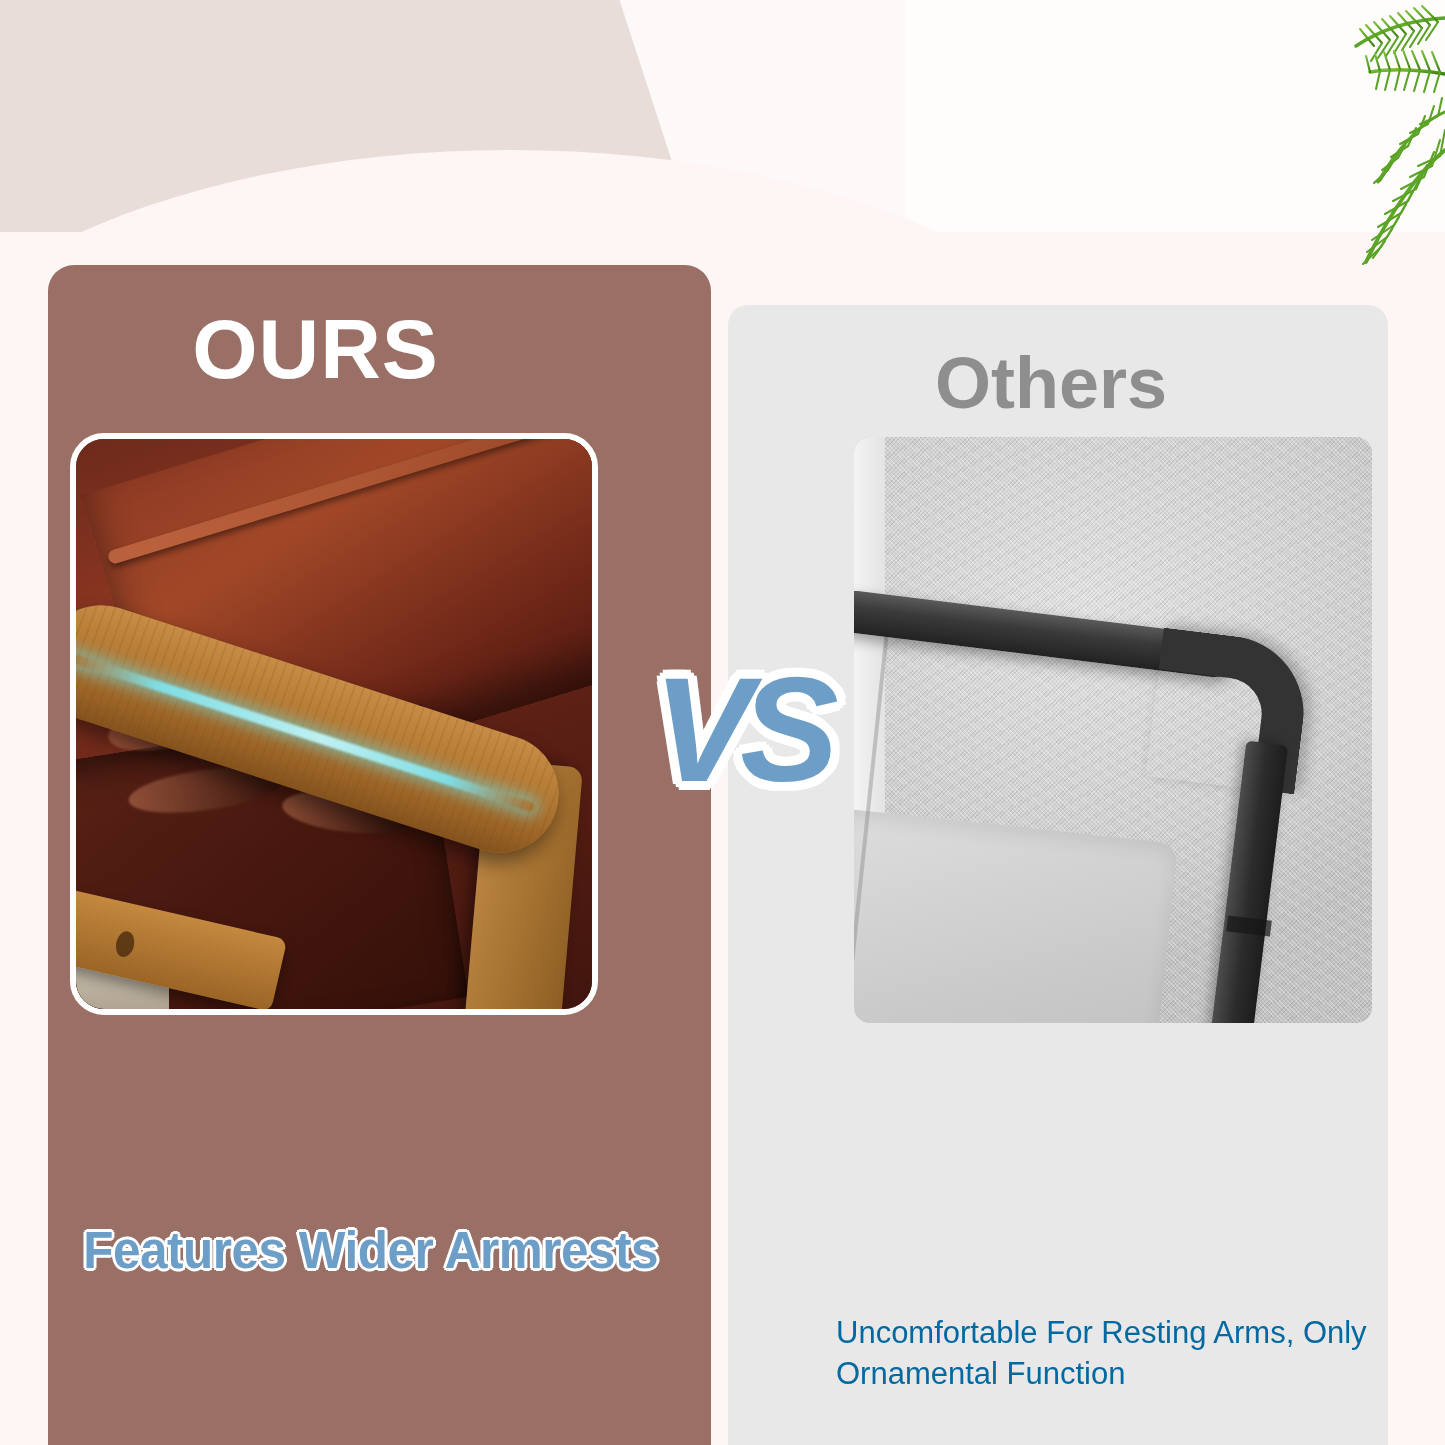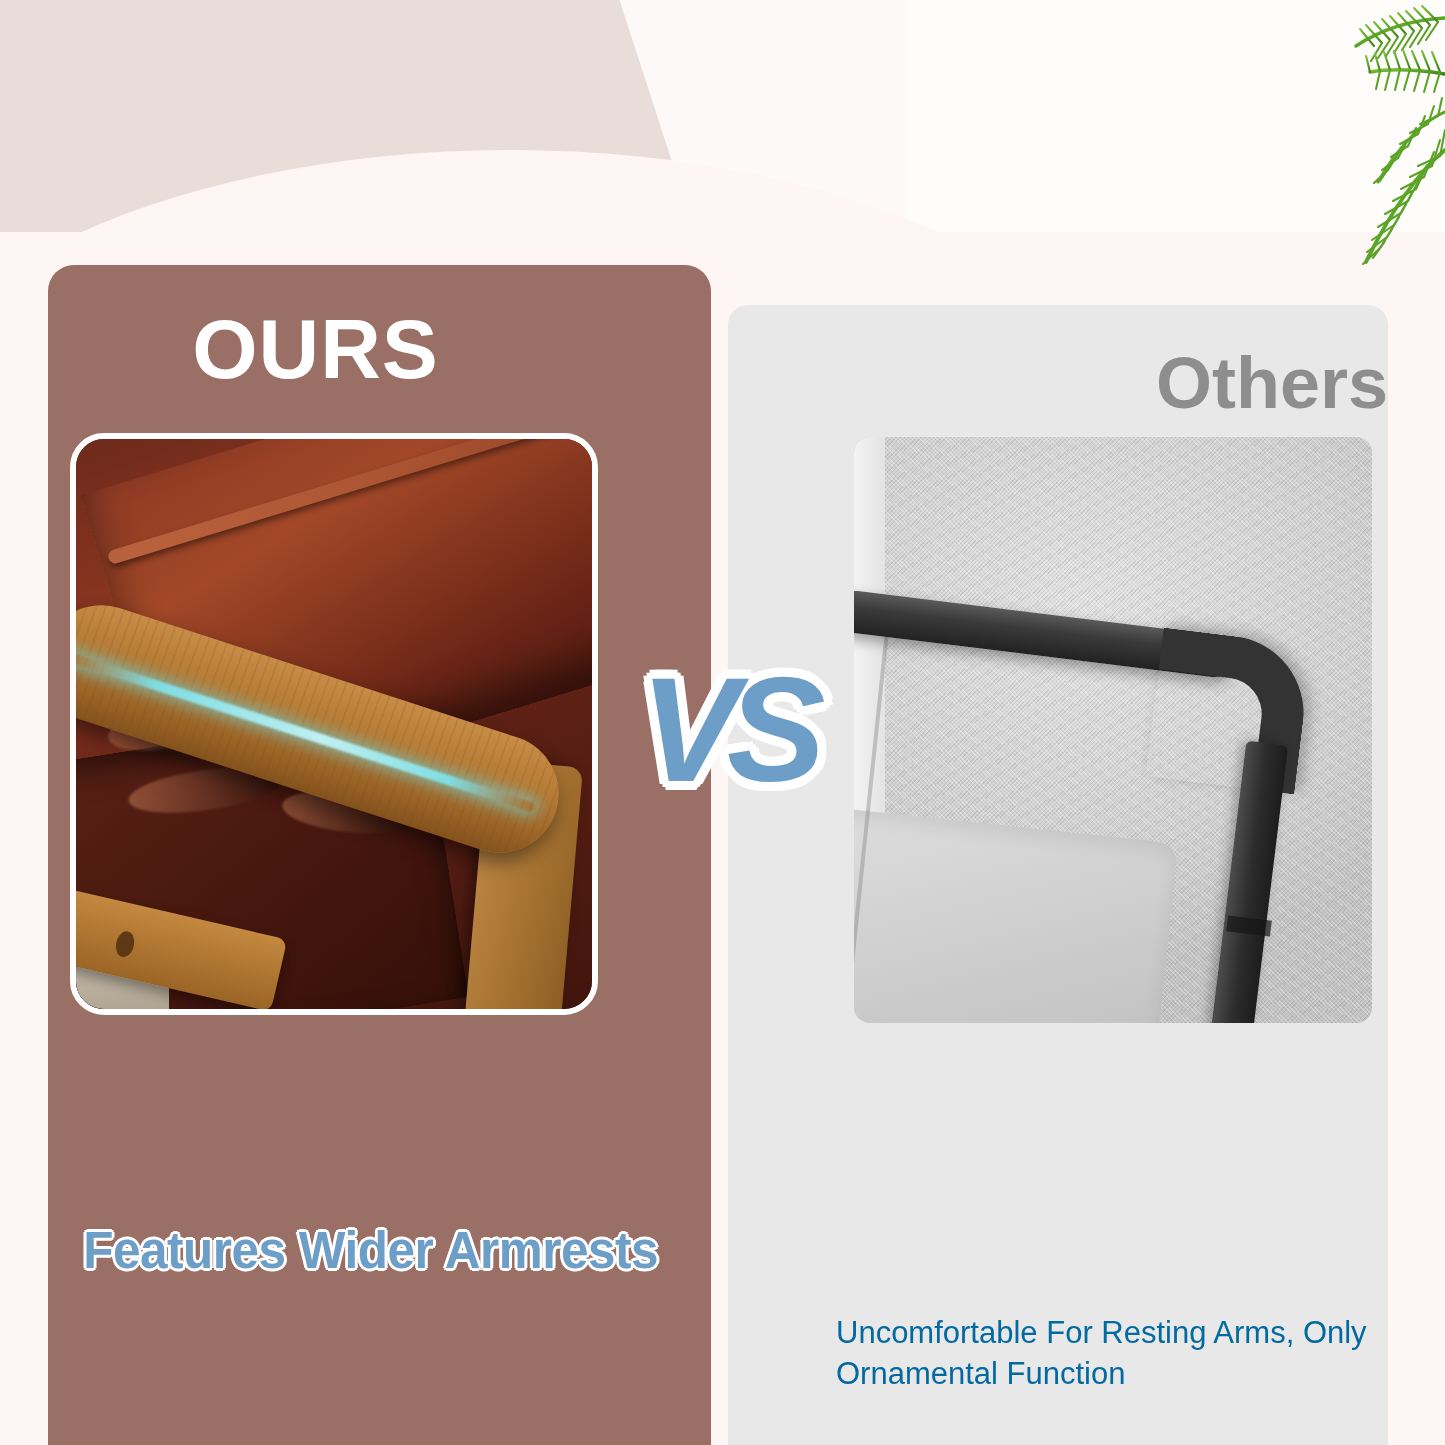"Others" .panel-heading-others { text-align: right -> center }
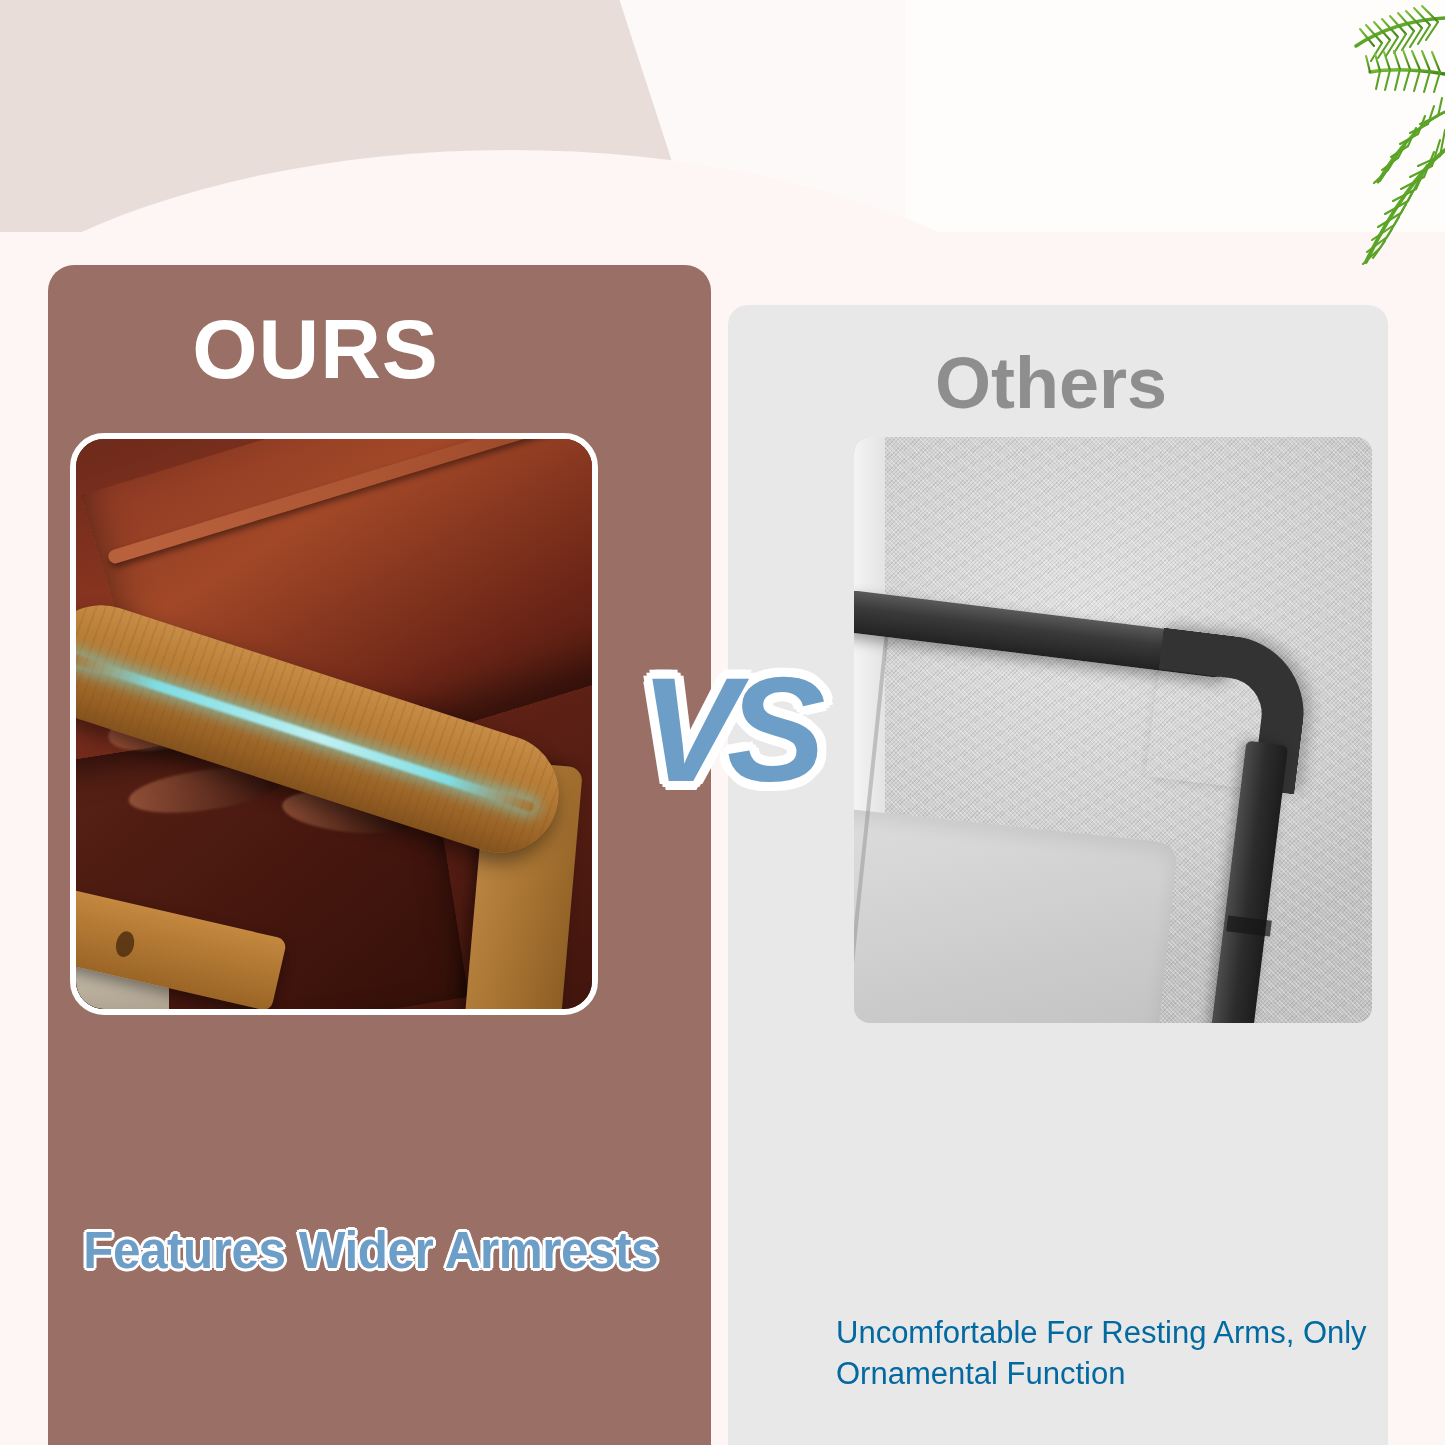"VS" .vs-badge { justify-content: flex-start -> center }
